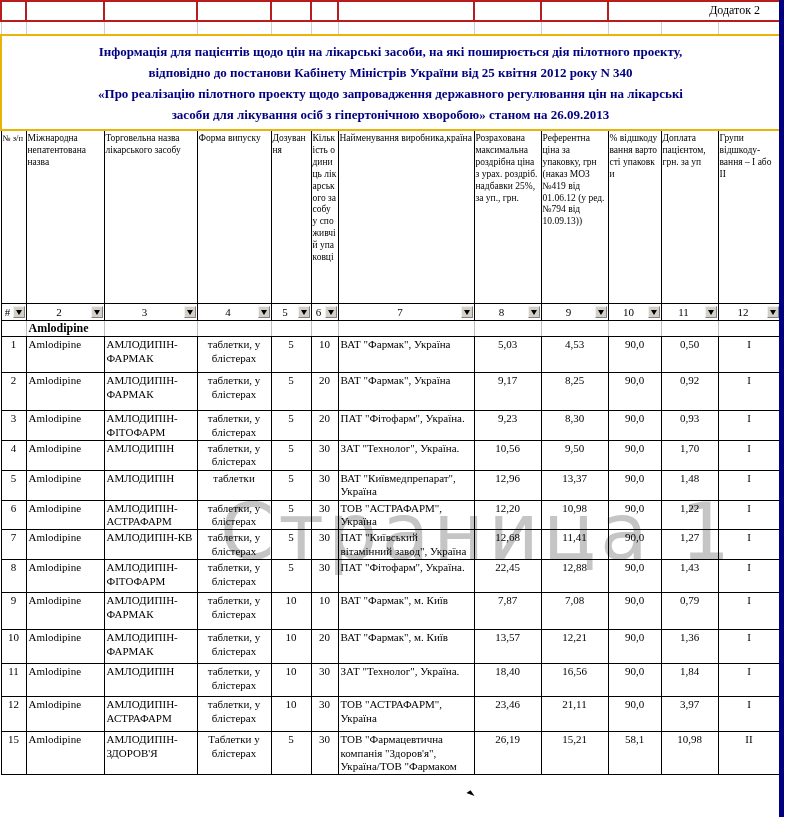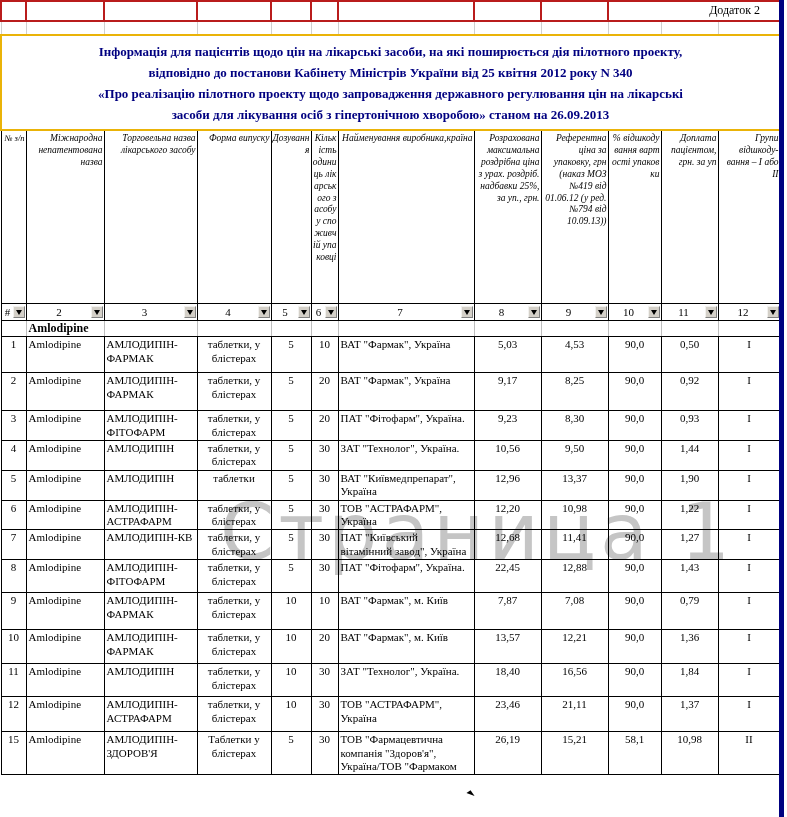"№ з/п" .hdr td { font-style: italic -> none; text-align: right -> left }
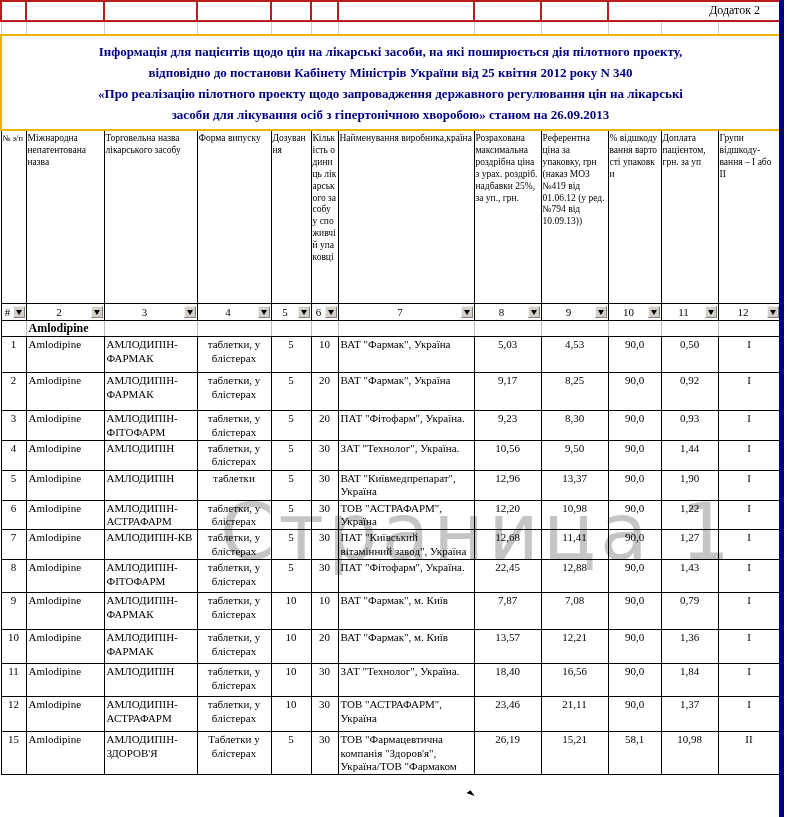"1,44" td.c-center { text: 1,44 -> 1,70 }
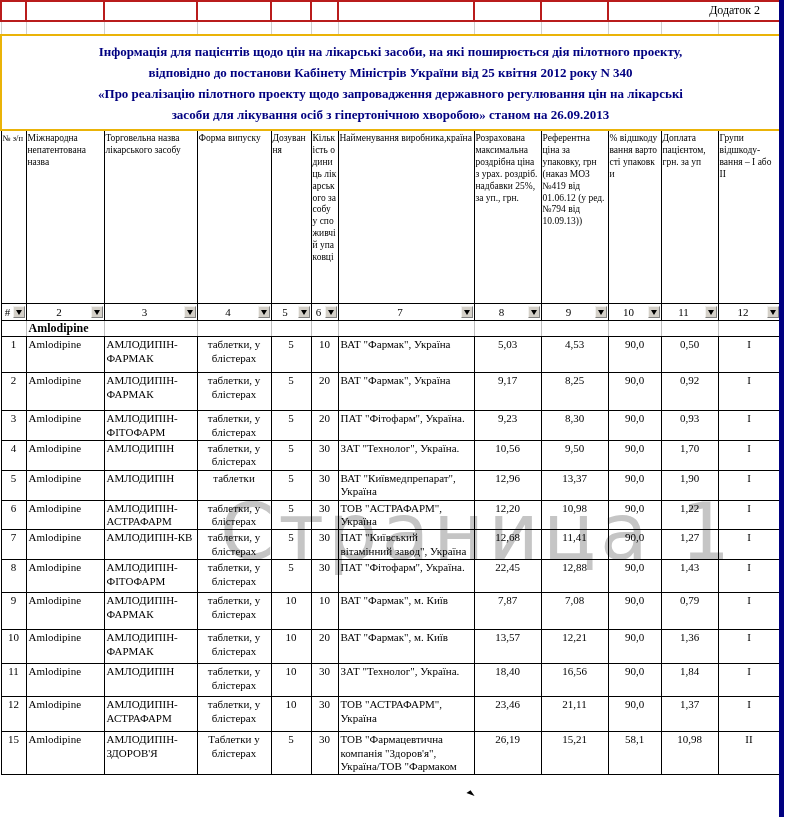"1,90" td.c-center { text: 1,90 -> 1,48 }
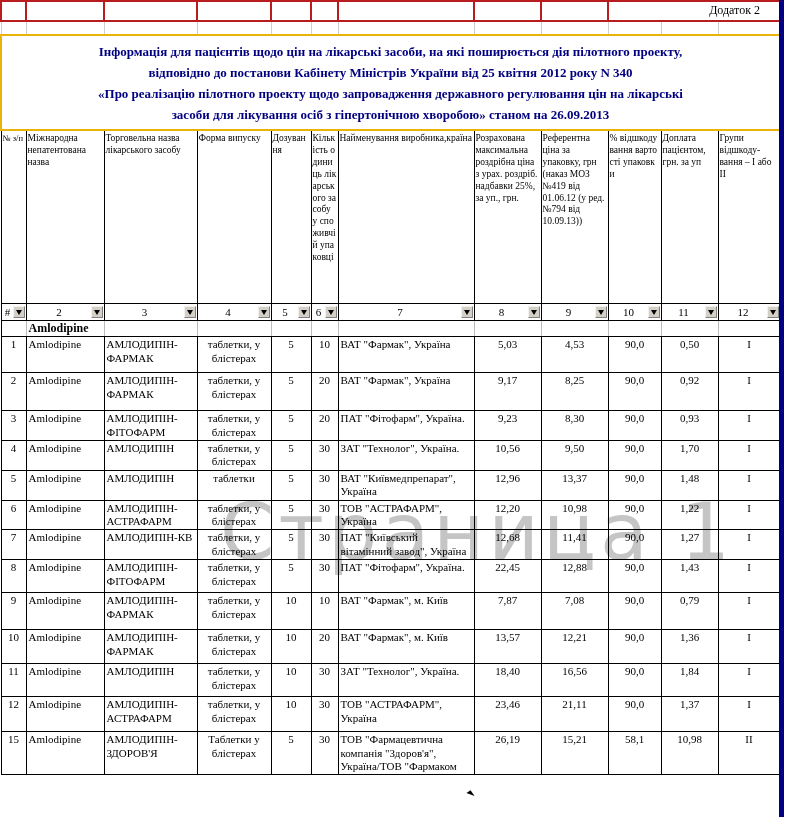"1,37" td.c-center { text: 1,37 -> 3,97 }
